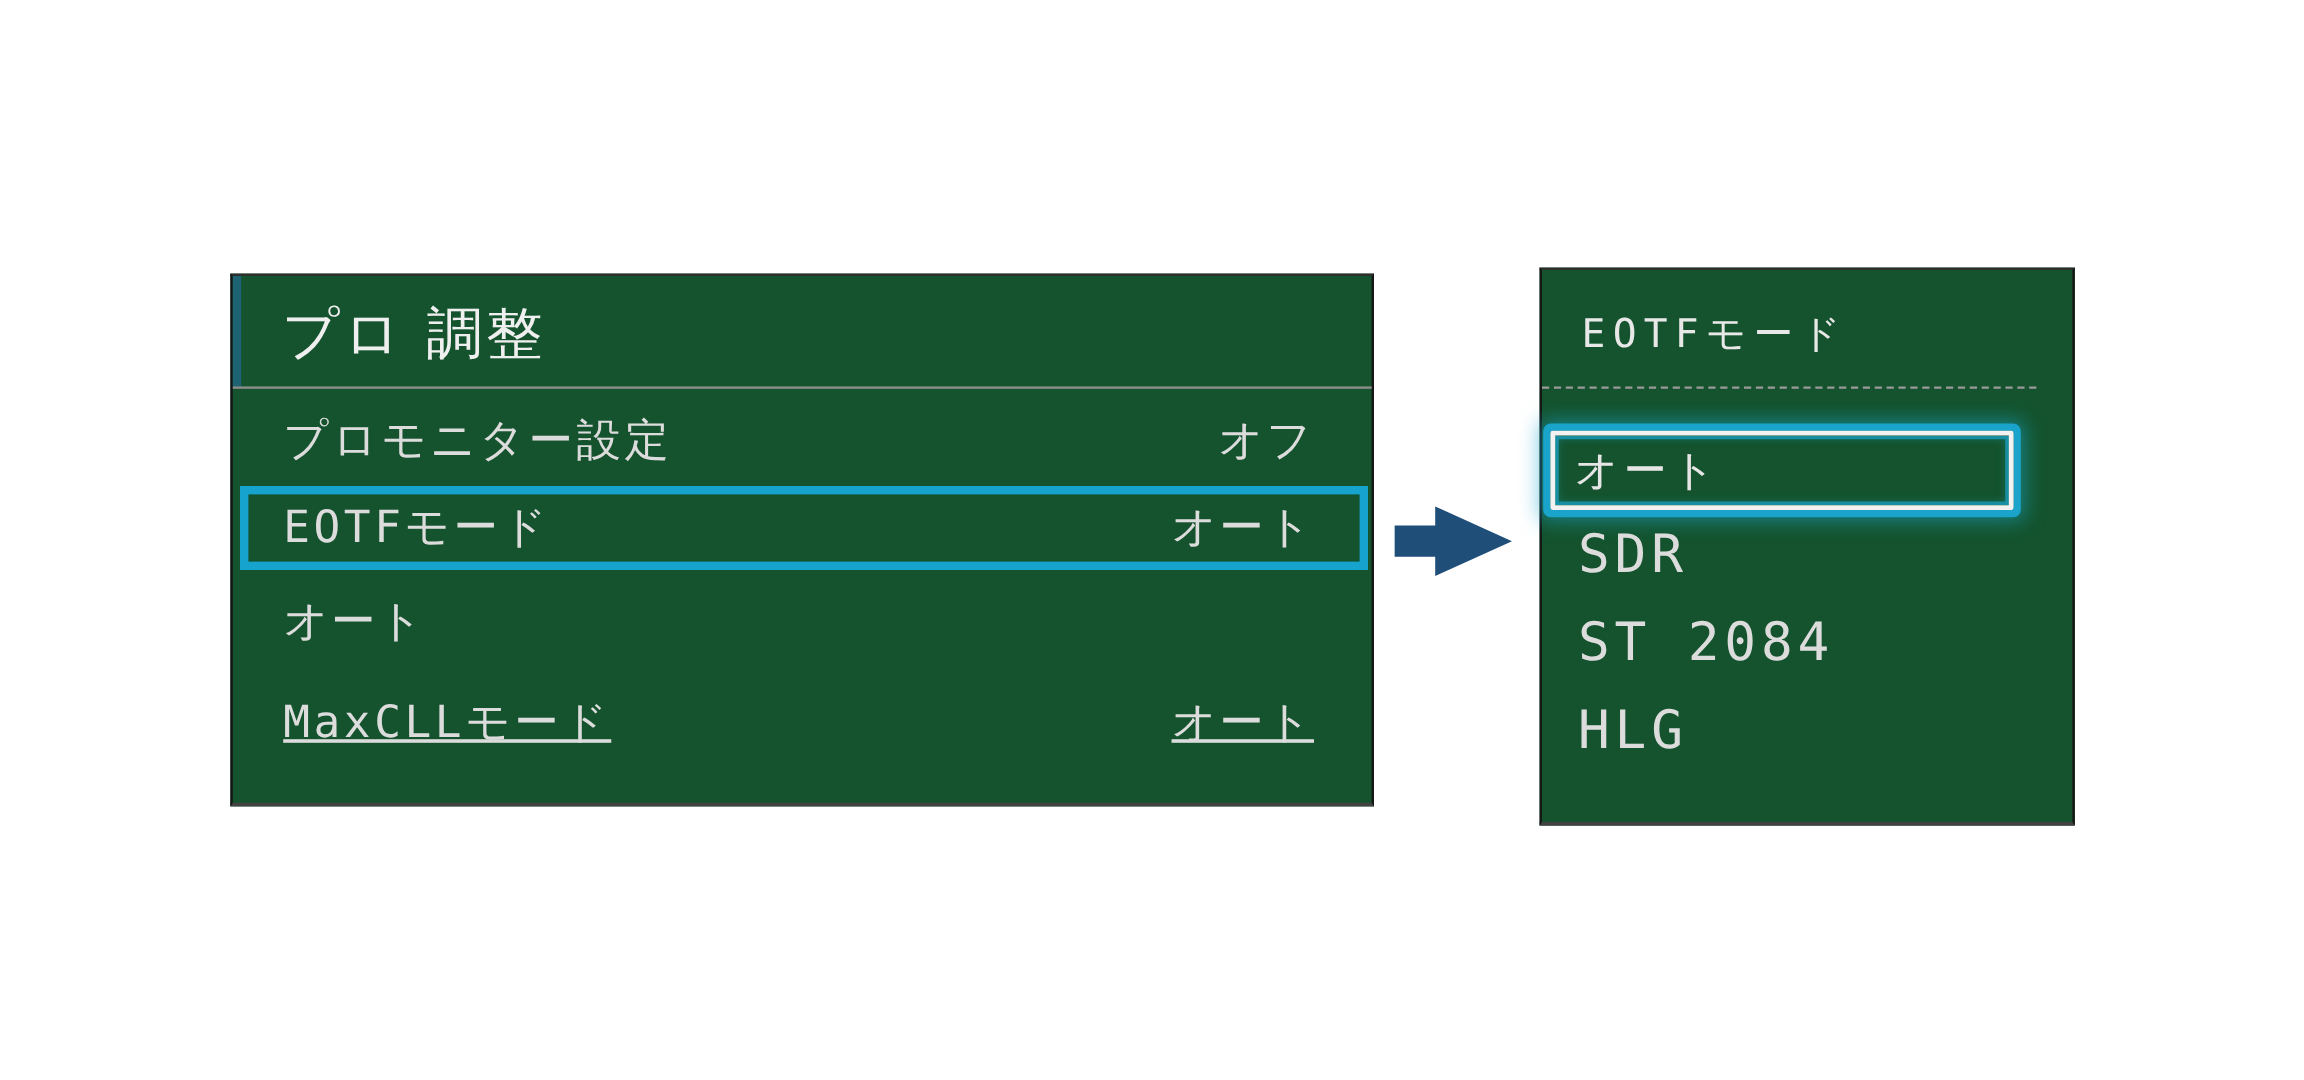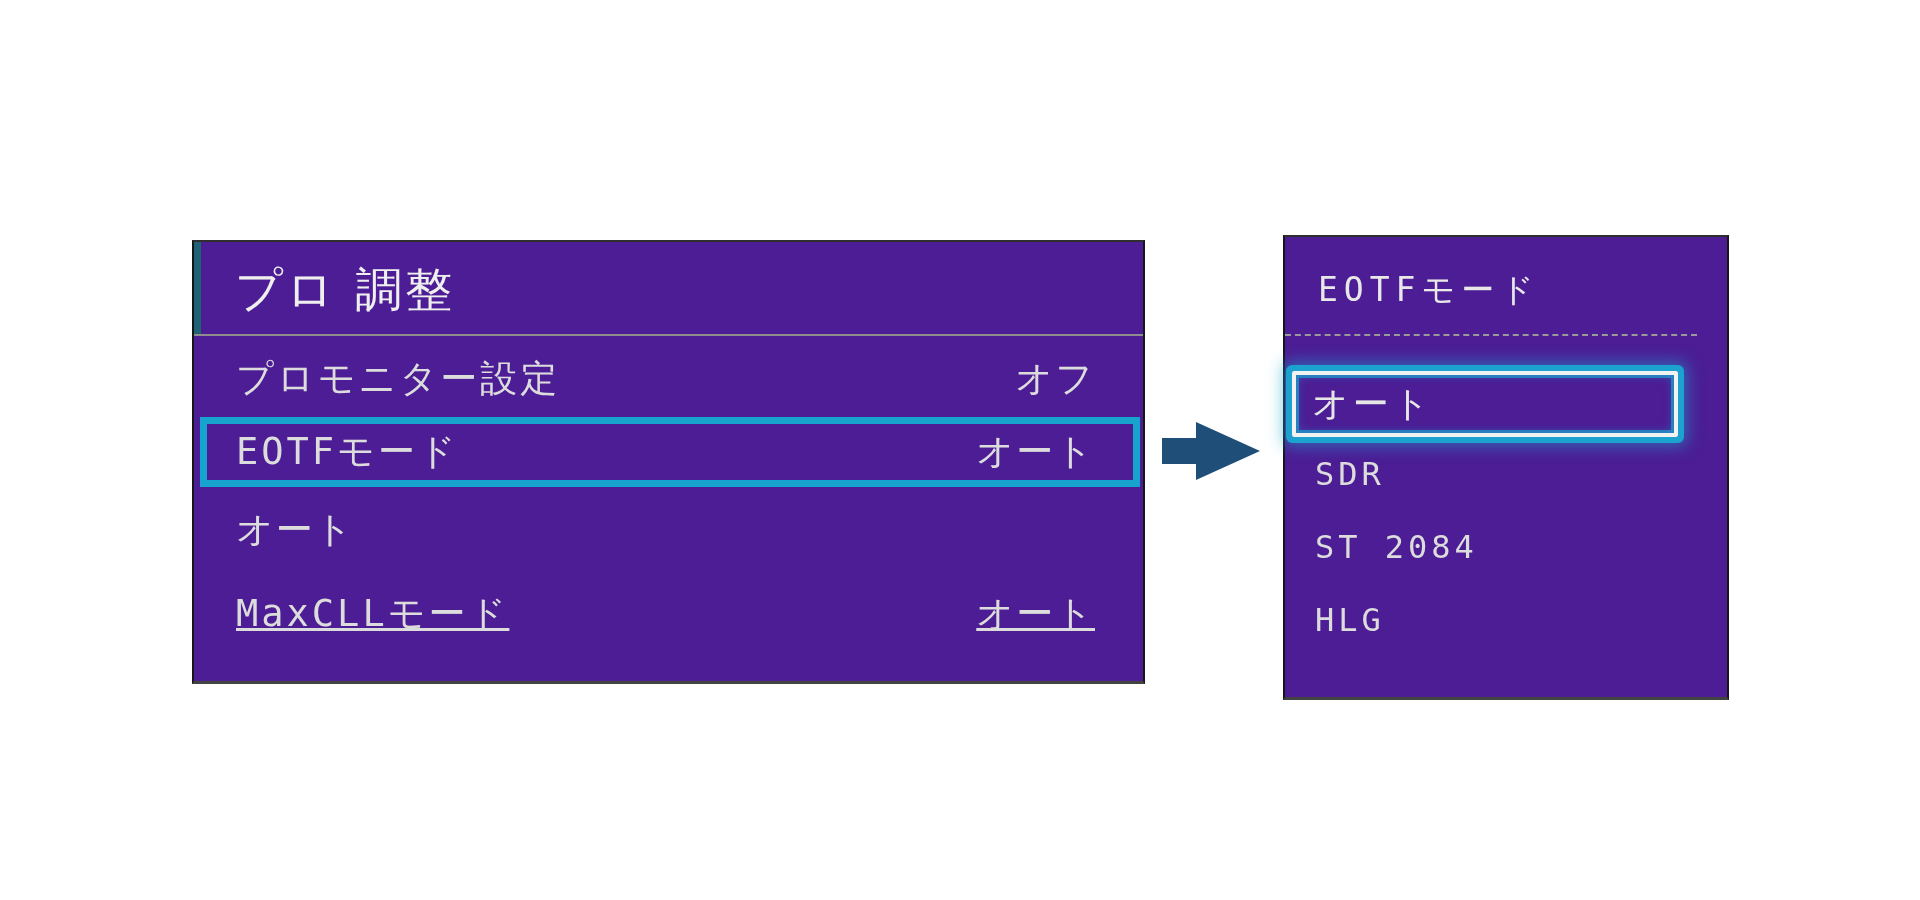"プロ 調整" .panel { background: #4c1d95 -> #14532d; margin-top: 12px -> none }
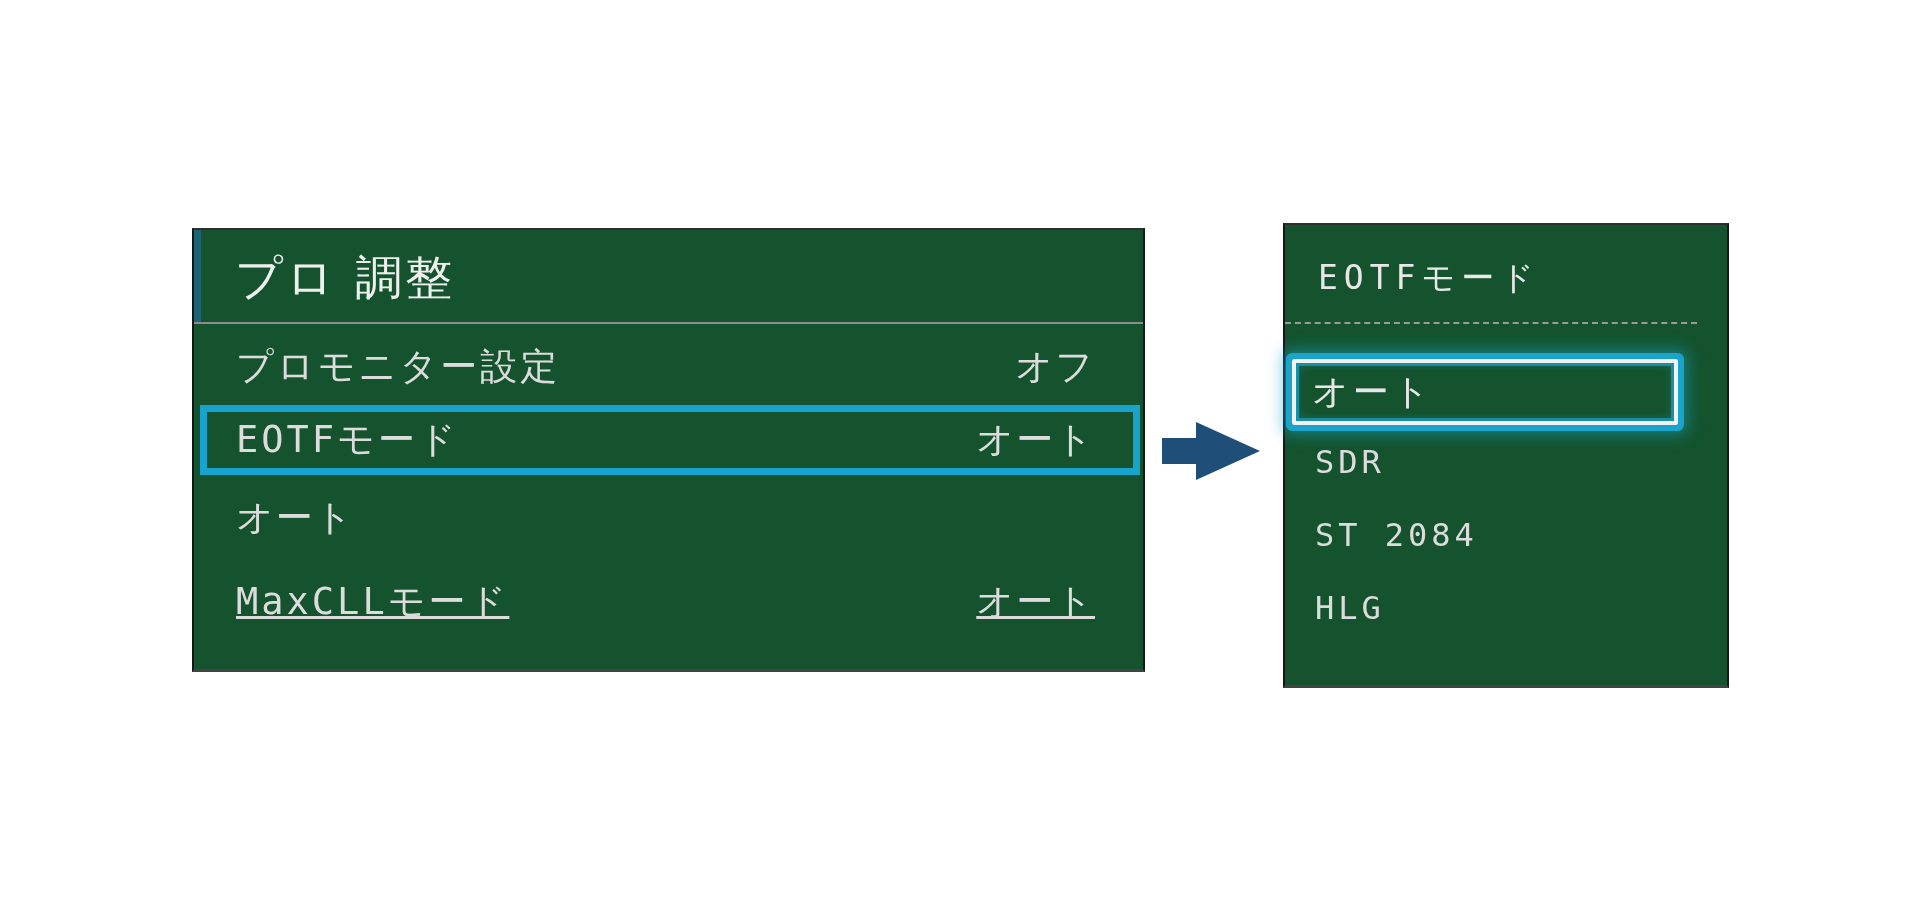"SDR" .rp-option { font-size: 32px -> 44px }
